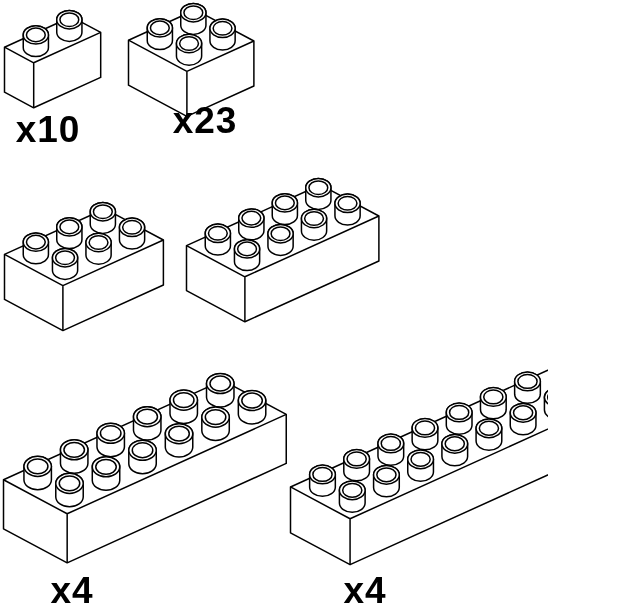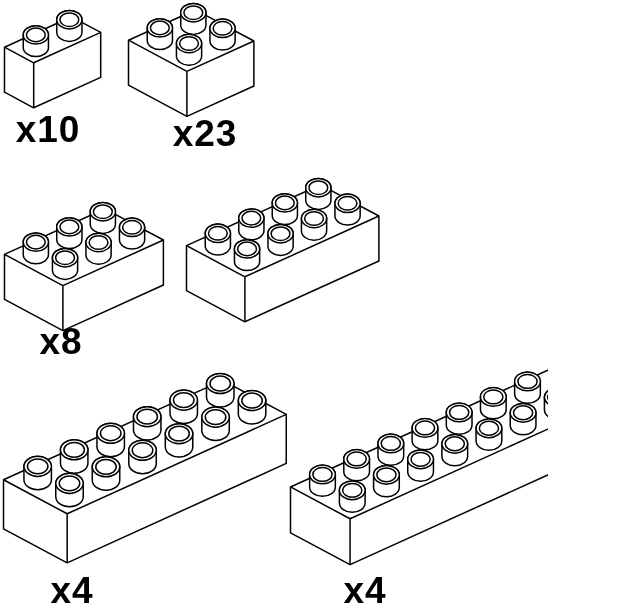"x23" div.count-label { top: 115px -> 102px }
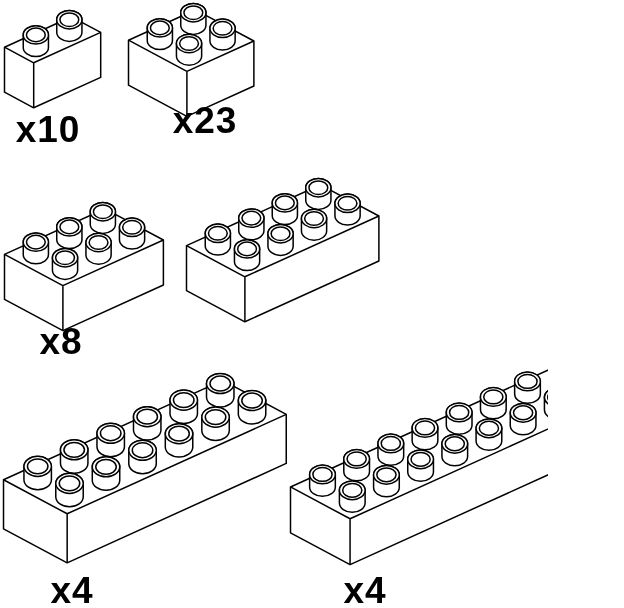"x8" div.count-label { html: <div>x8</div> -> none }
